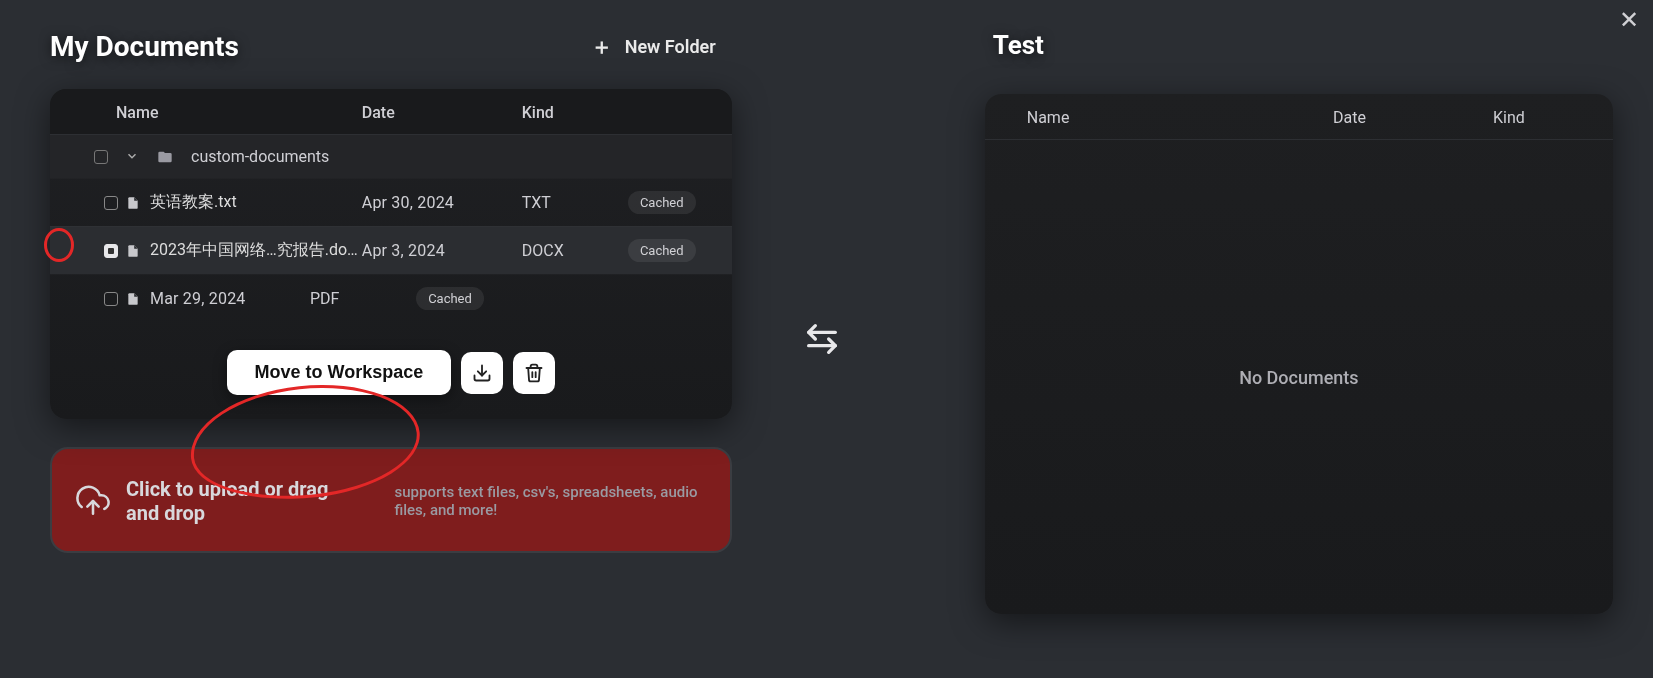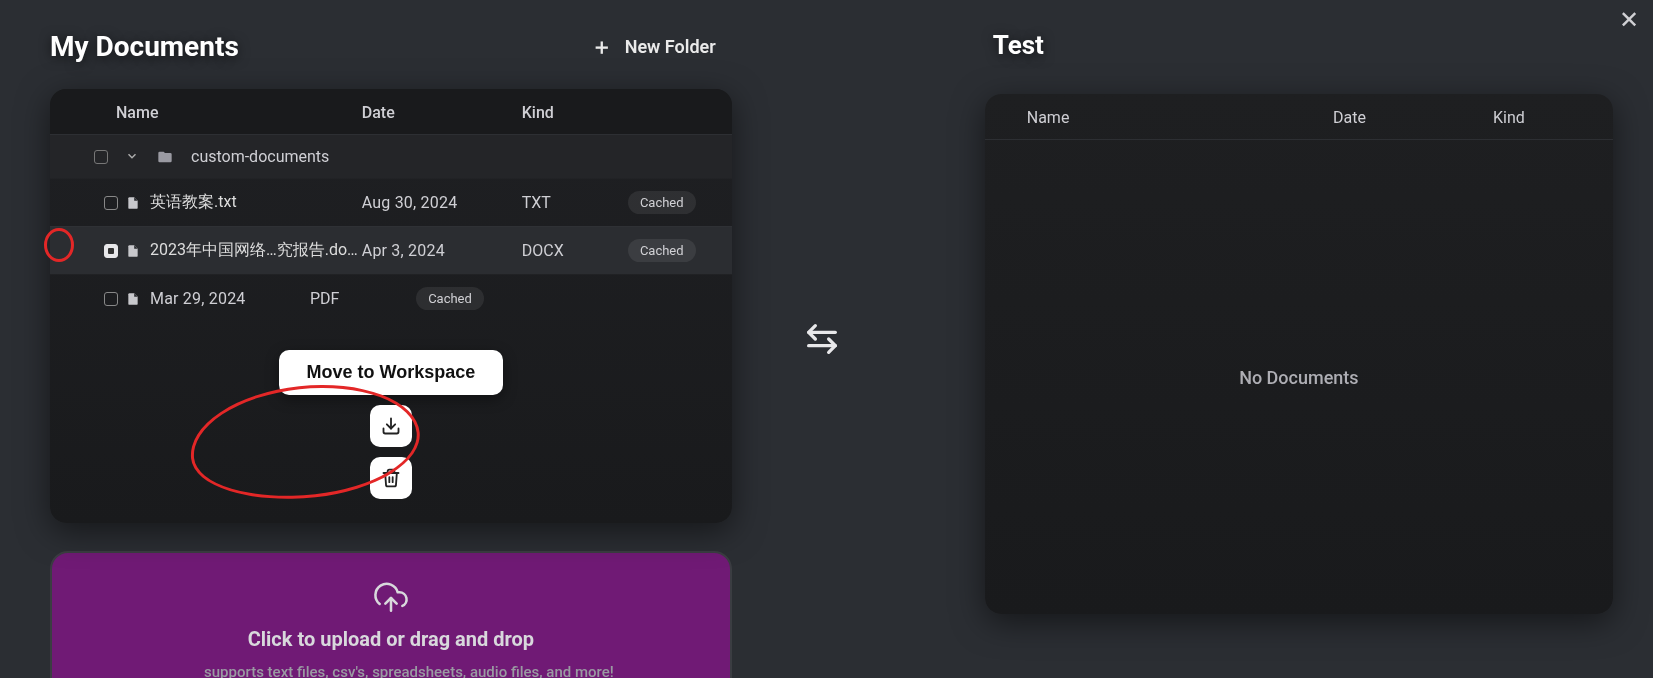"Aug 30, 2024" span.file-date { text: Aug -> Apr }
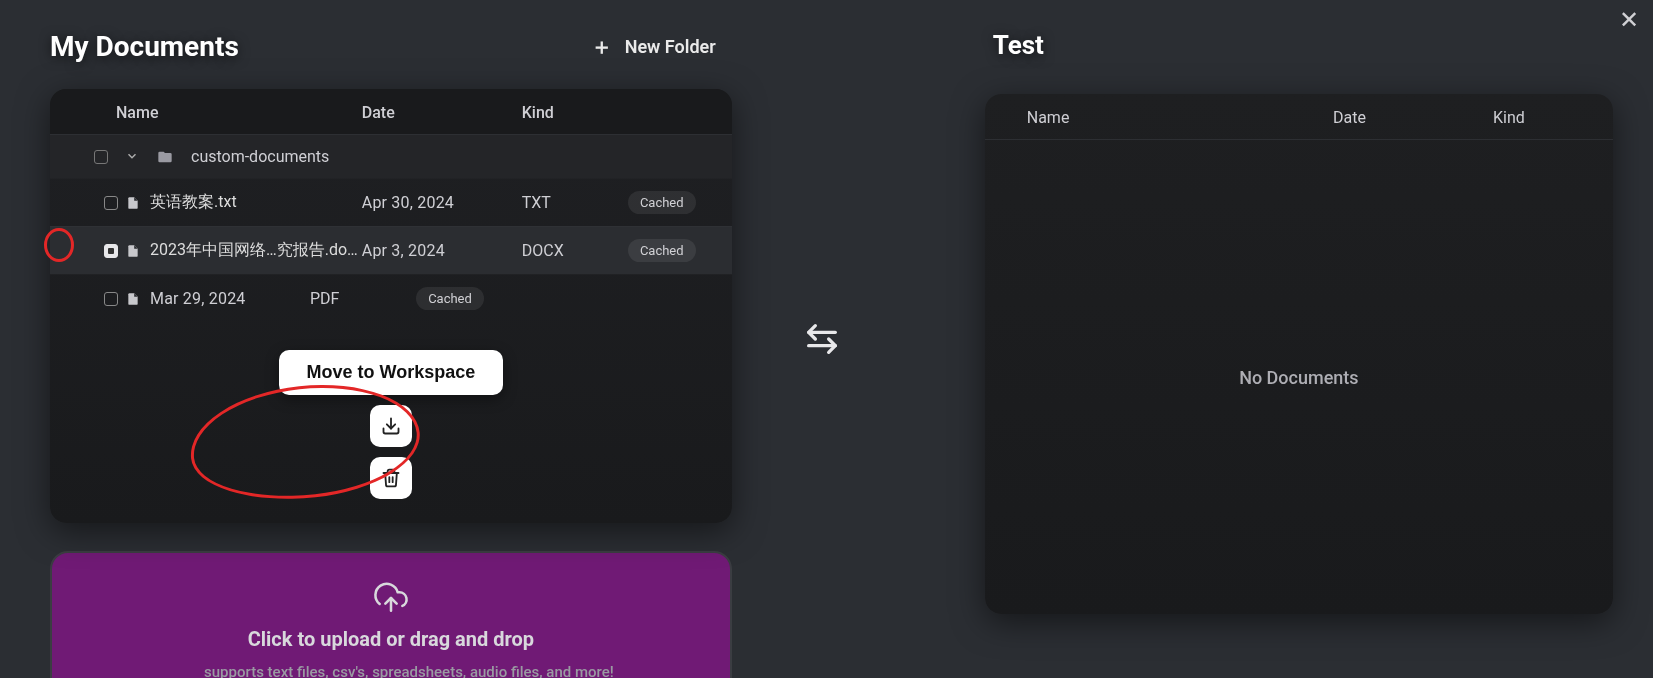"Move to Workspace" .action-bar { flex-direction: column -> none }
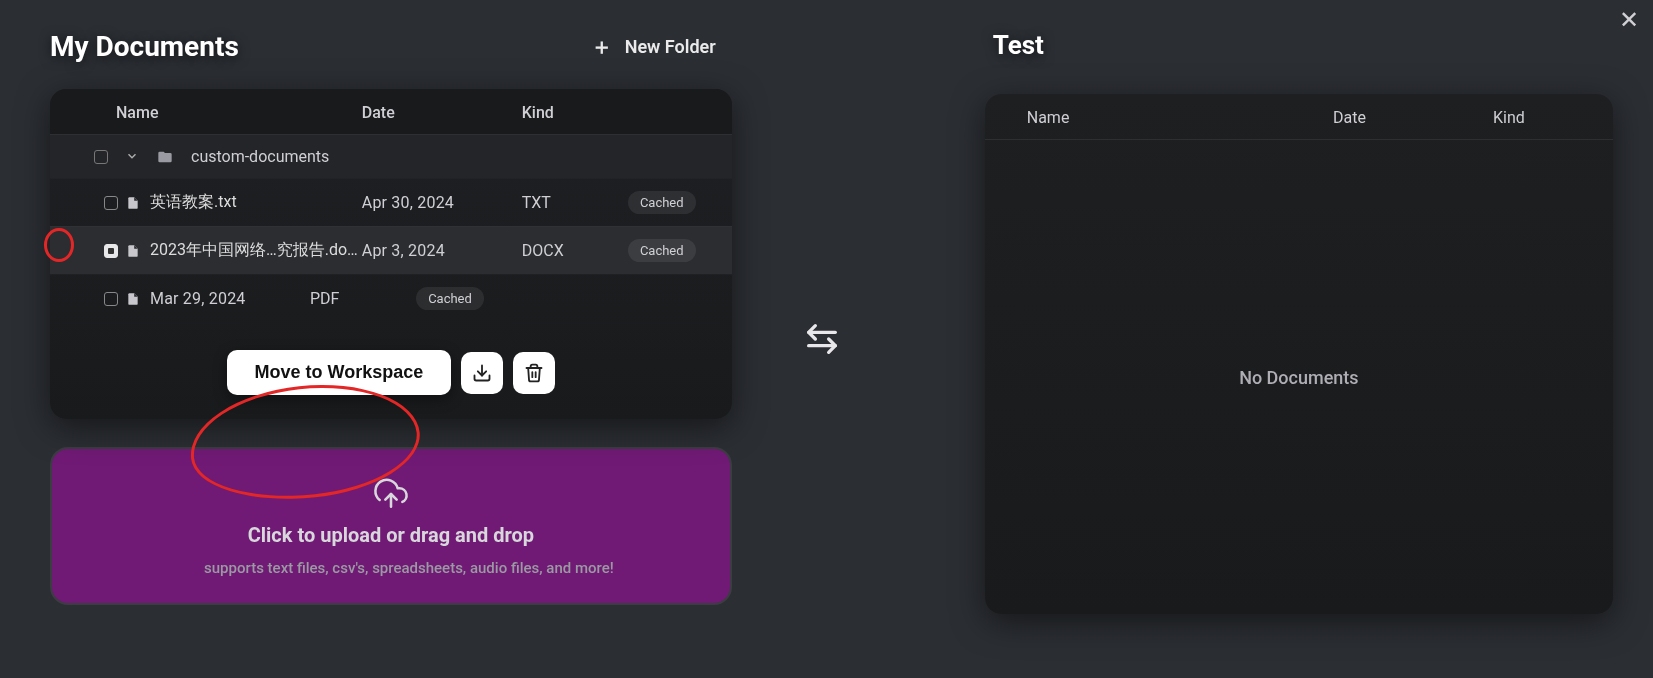"Click to upload or drag" .upload-card { background: #701a75 -> #7f1d1d; flex-direction: column -> row }
